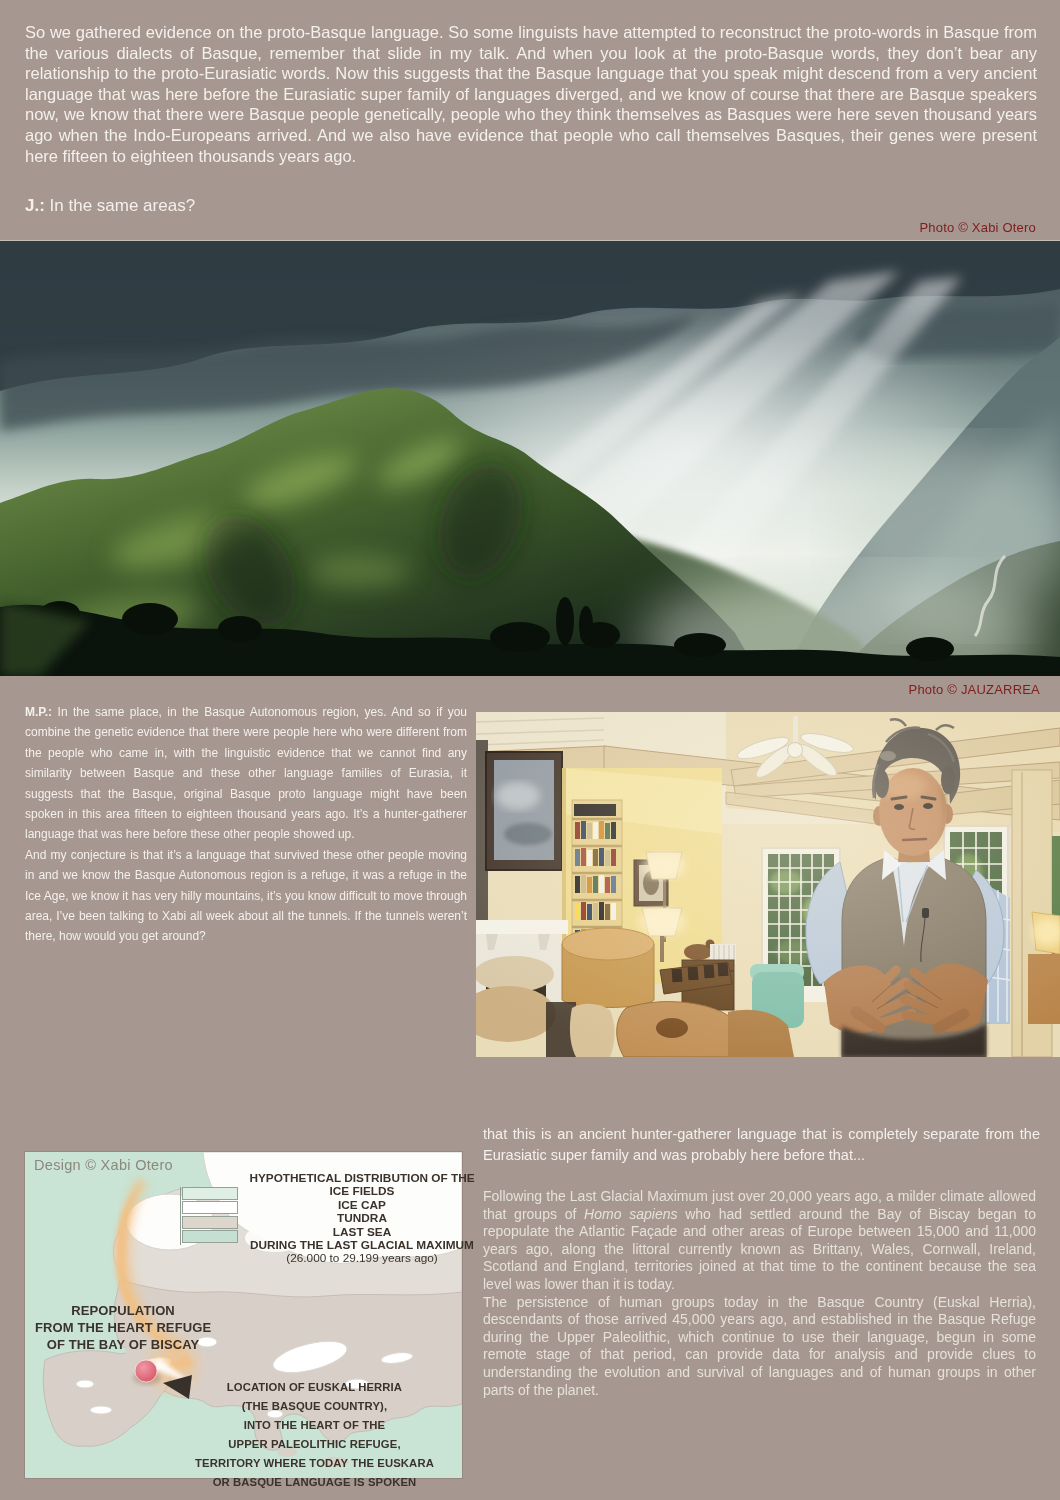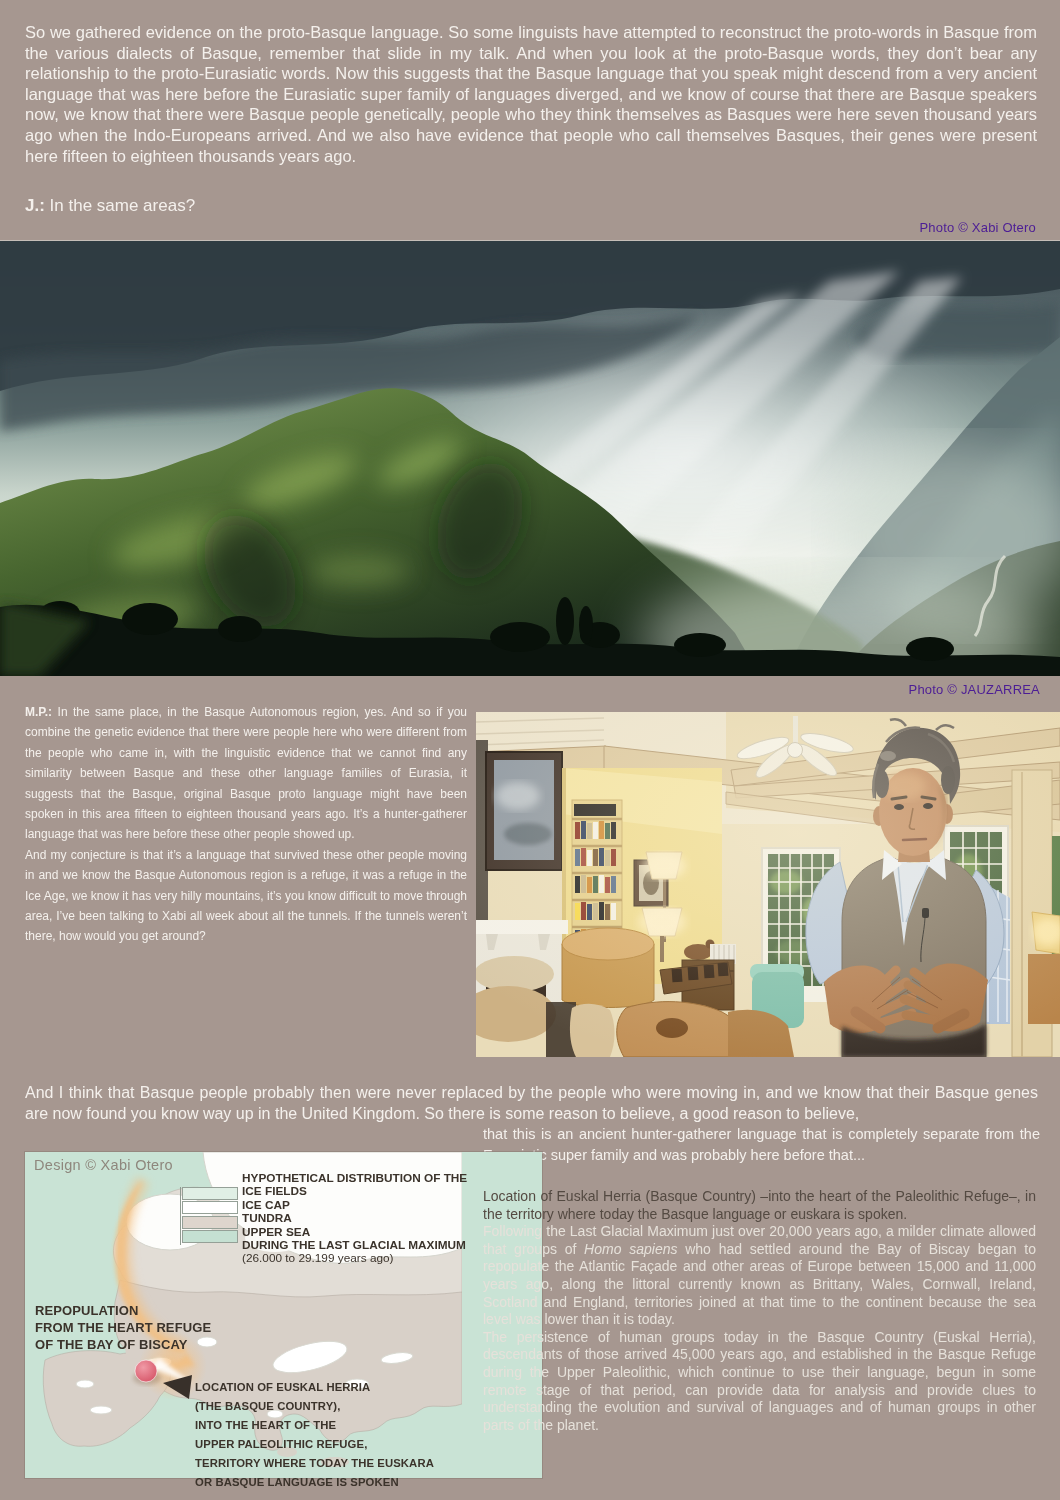"Photo © Xabi Otero" .credit { color: #4c1d95 -> #7f1d1d }
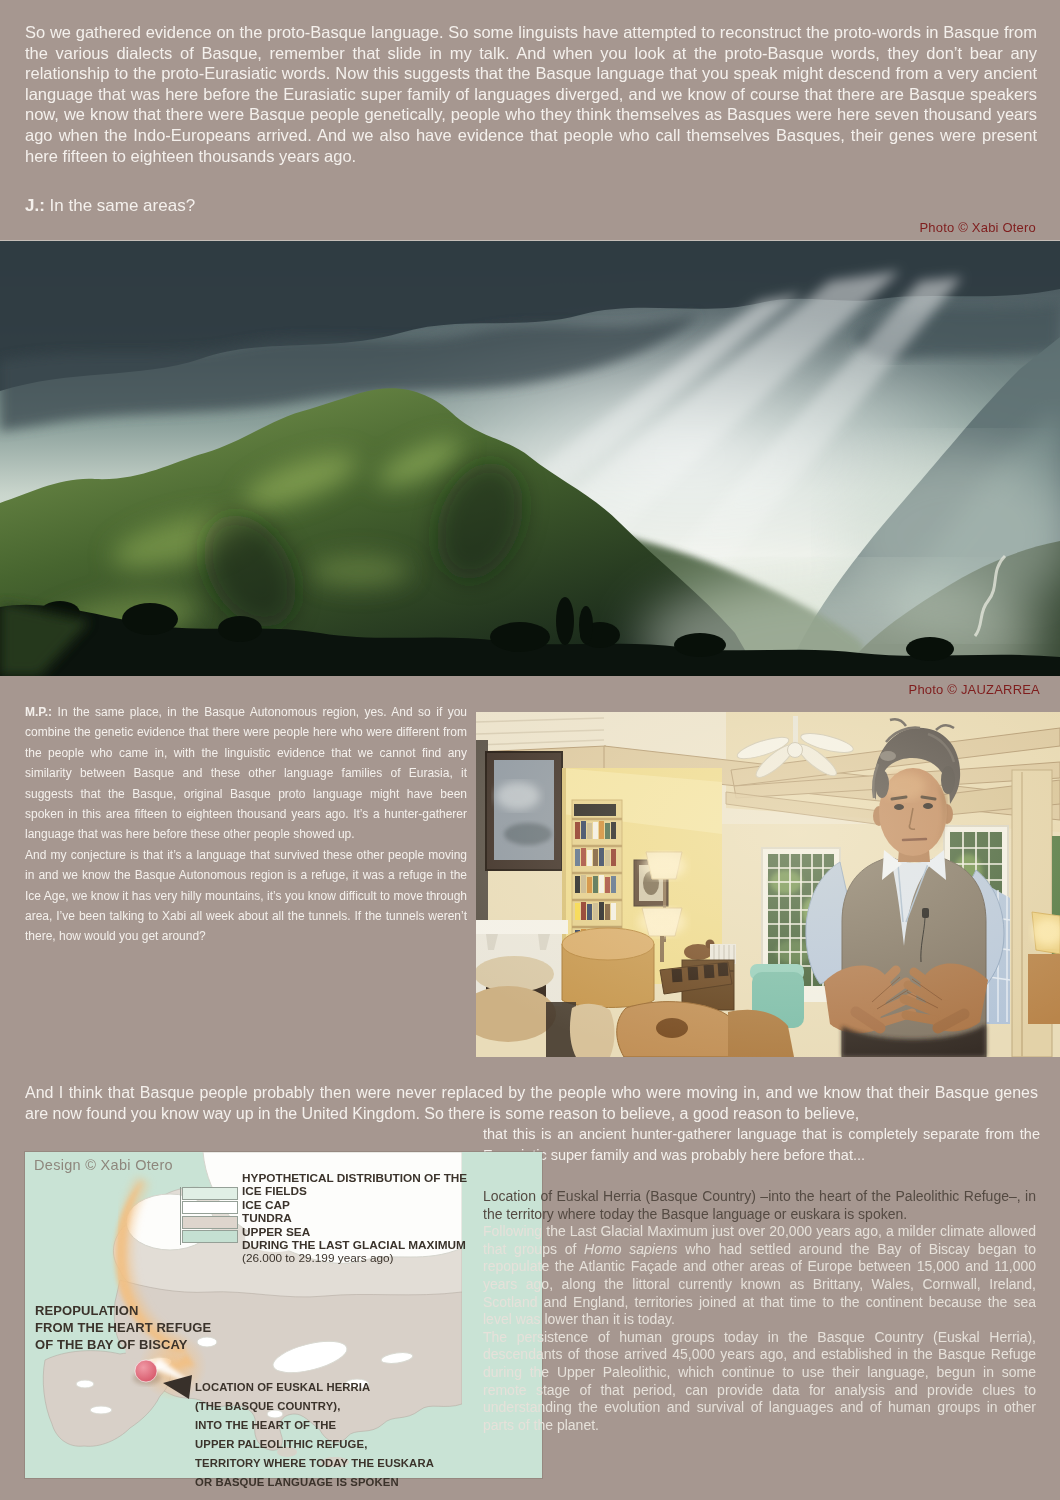"And I think that Basque" p.closing-1 { html: <p>And I think that Basque people probably then were never replaced by the people who were moving in, and we know that their Basque genes are now found you know way up in the United Kingdom. So there is some reason to believe, a good reason to believe,</p> -> none }
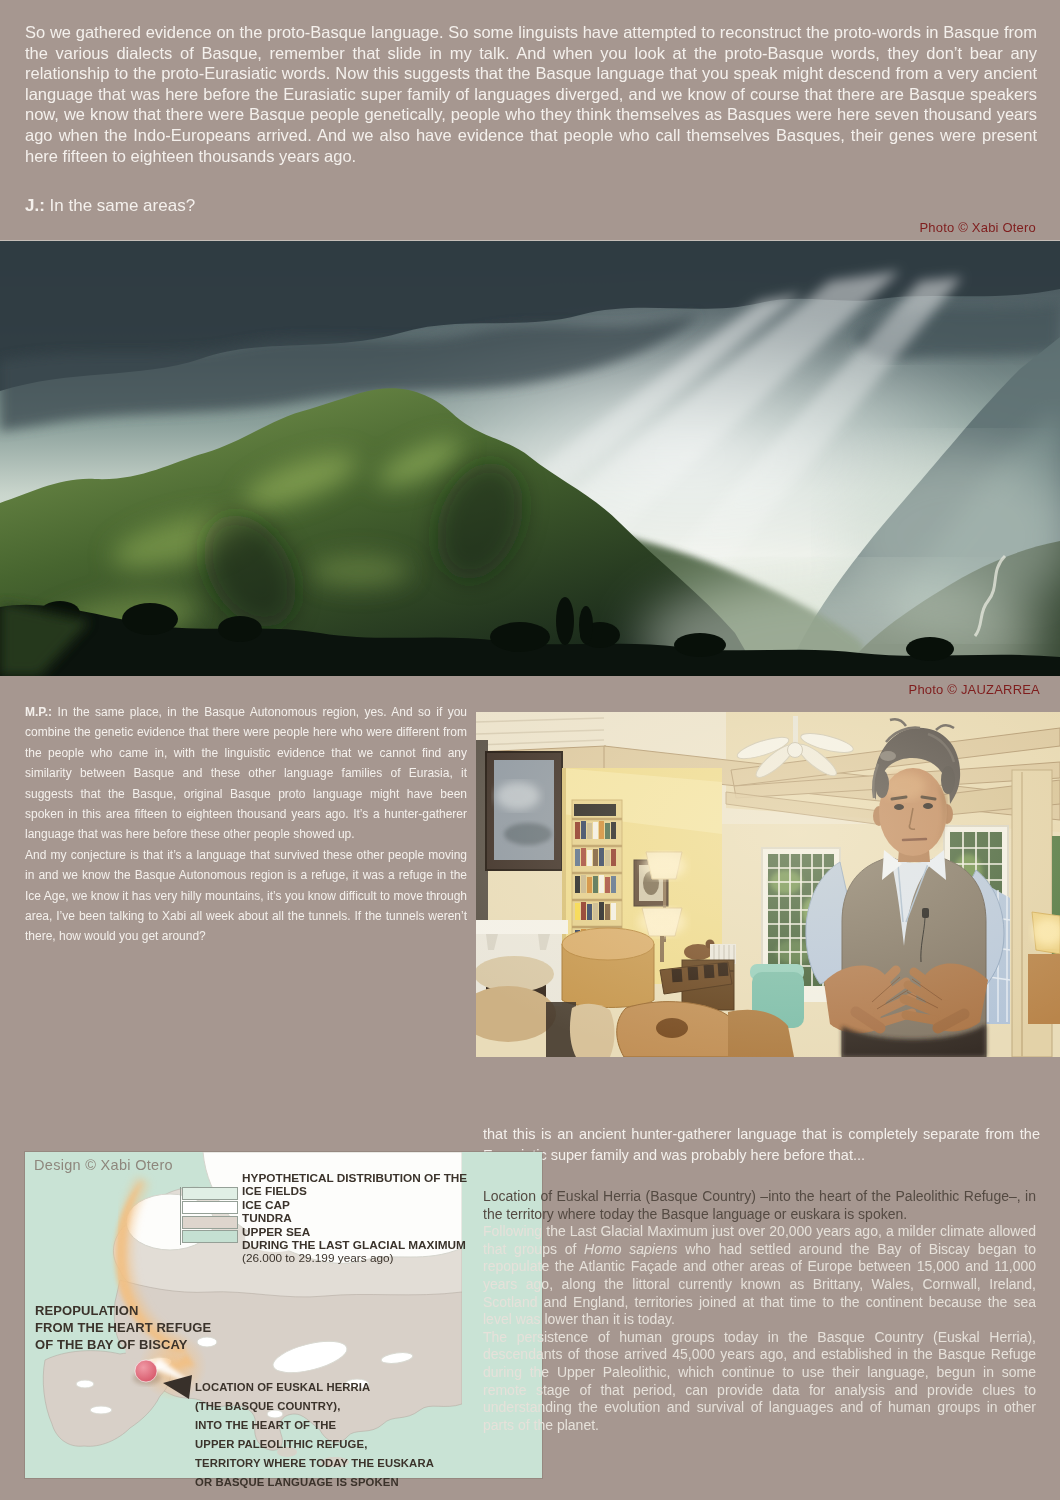"Design © Xabi Otero" .map { text-align: none -> center; width: 517px -> 437px }
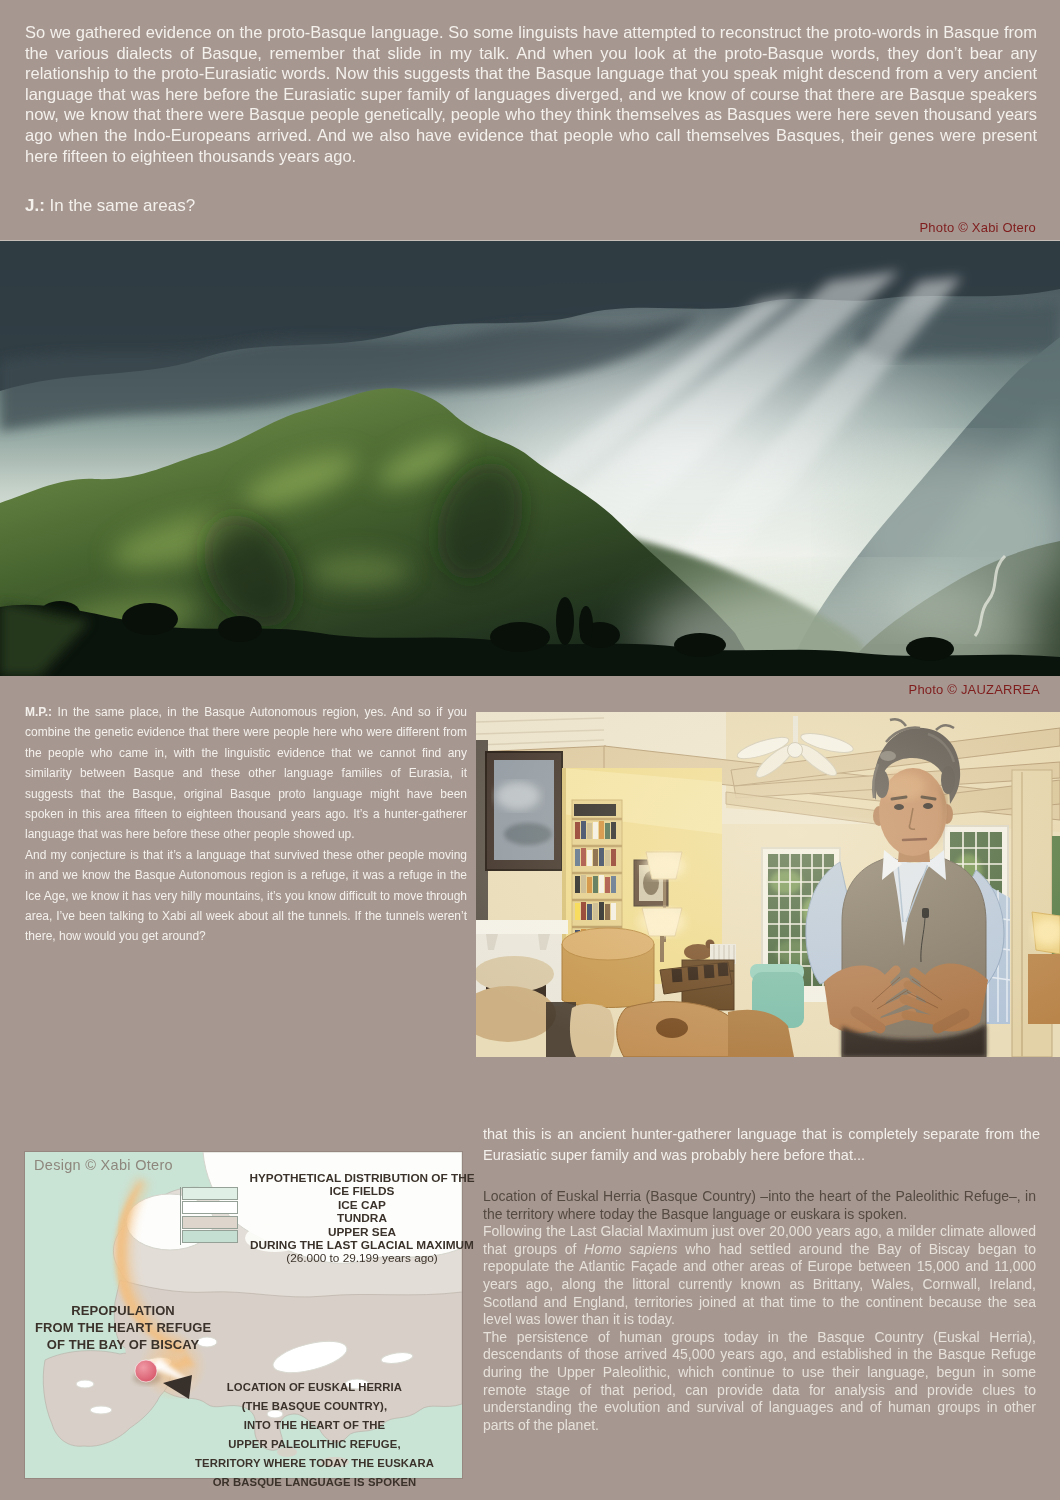"Location of Euskal Herria (Basque" p.cap-dark { html: <p>Location of Euskal Herria (Basque Country) –into the heart of the Paleolithic Refuge–, in the territory where today the Basque language or euskara is spoken.</p> -> none }
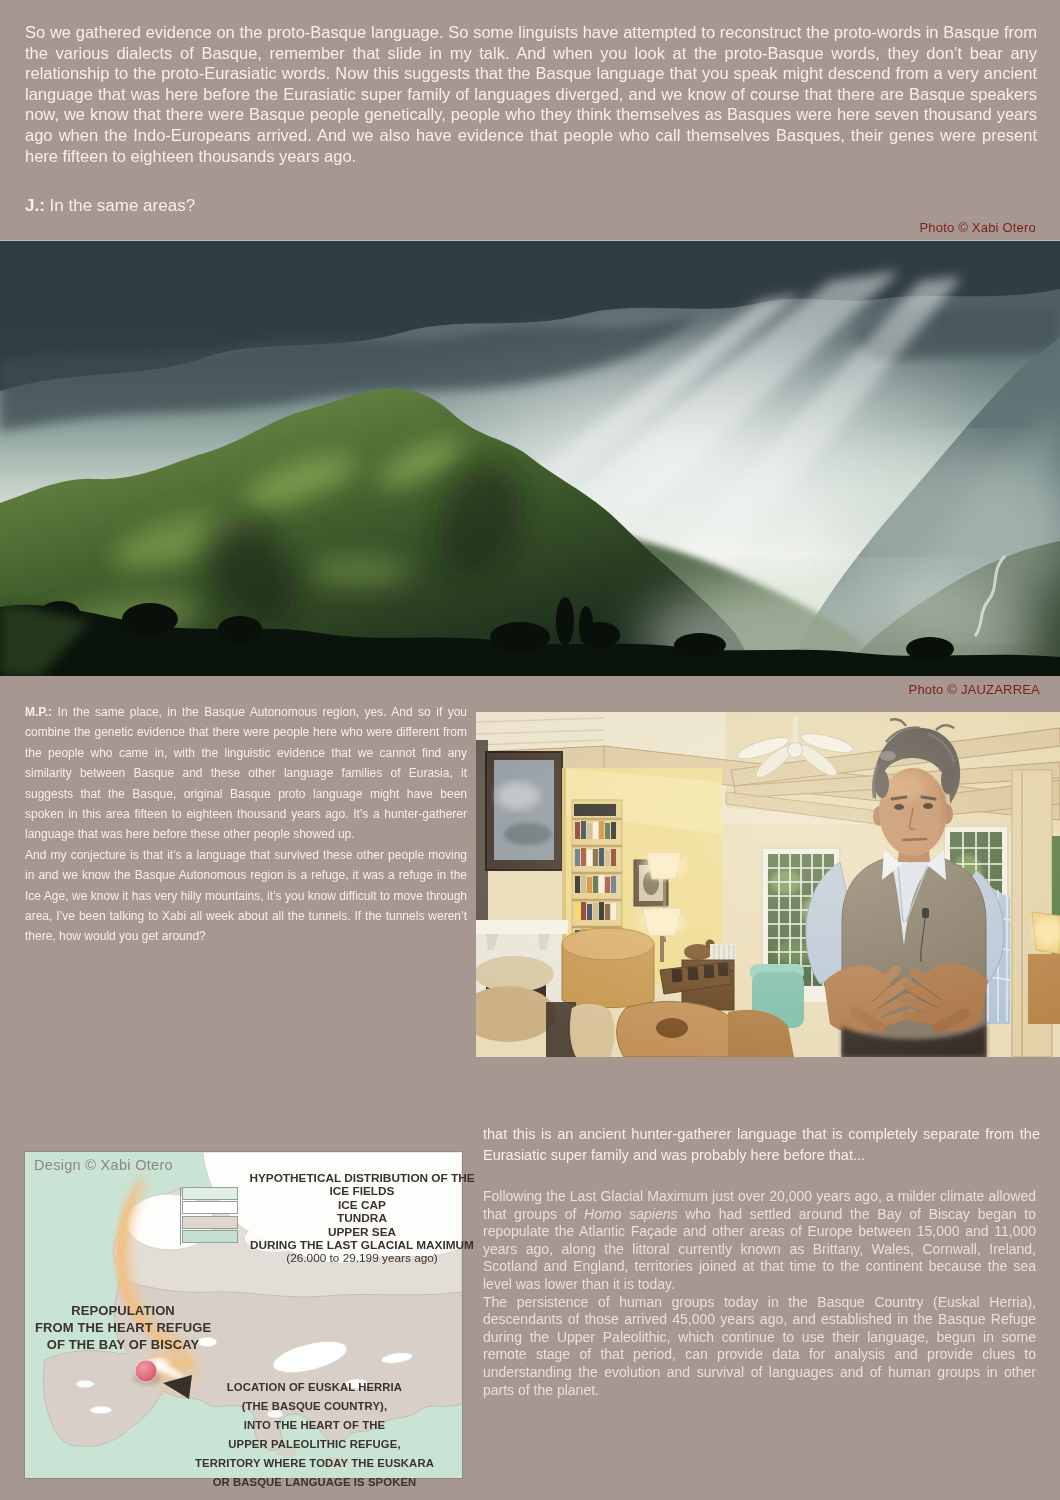"UPPER SEA" div.legend-line { text: UPPER -> LAST }
